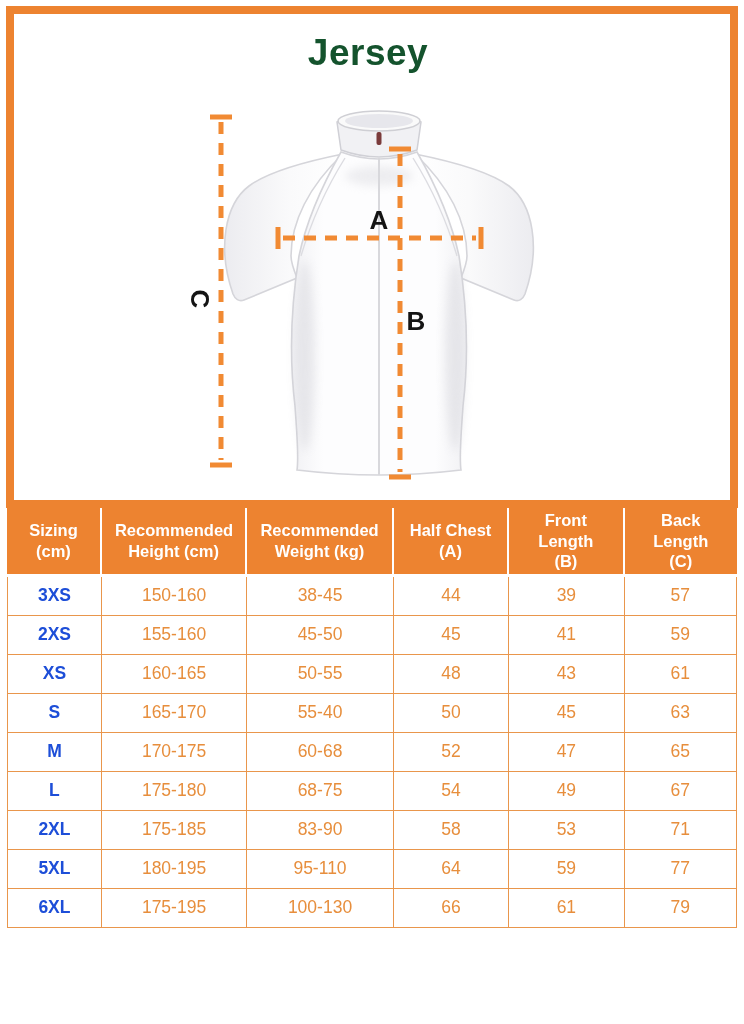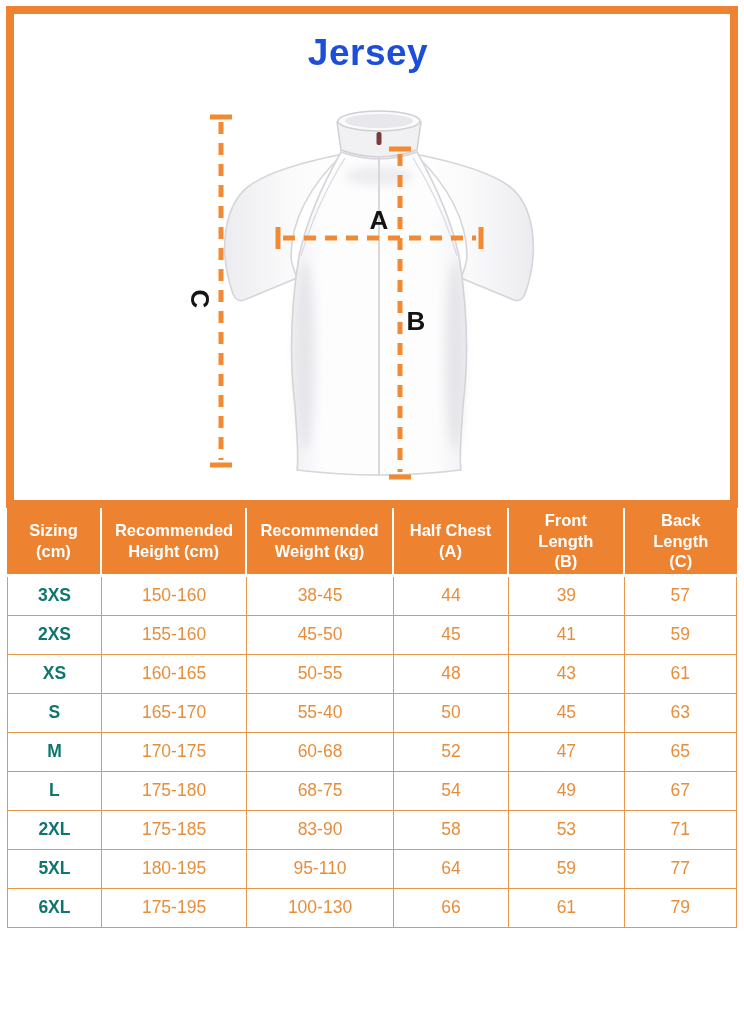"Jersey" .page-title { color: #1d4ed8 -> #14532d }
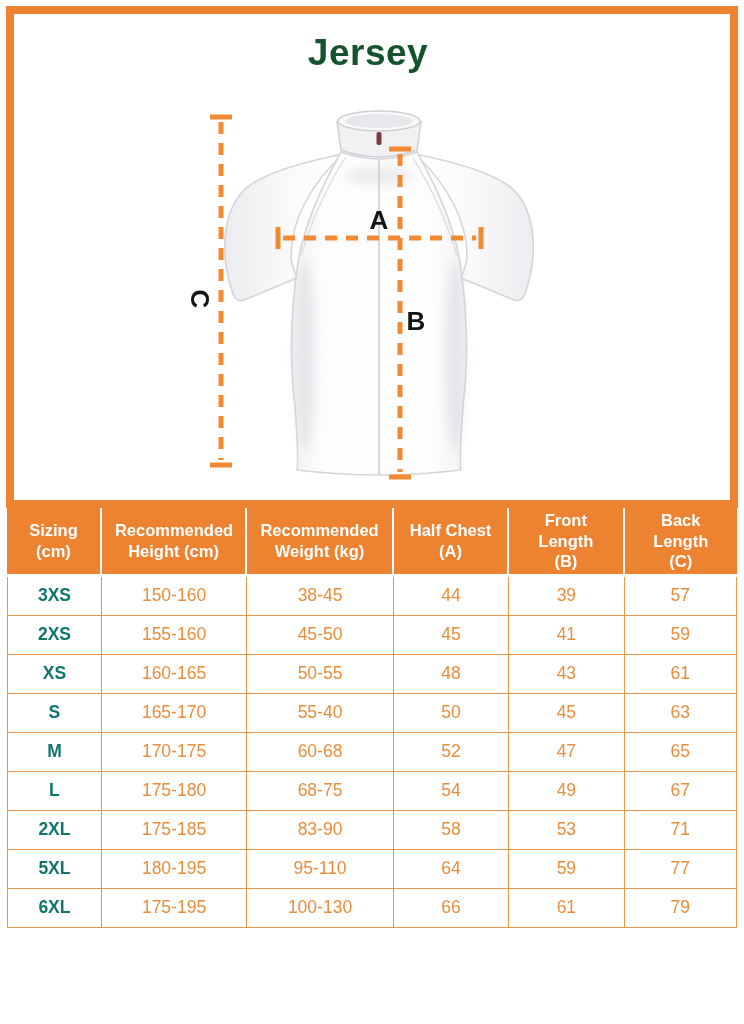"3XS" .size-chart tbody td:first-child { color: #0f766e -> #1d4ed8 }
